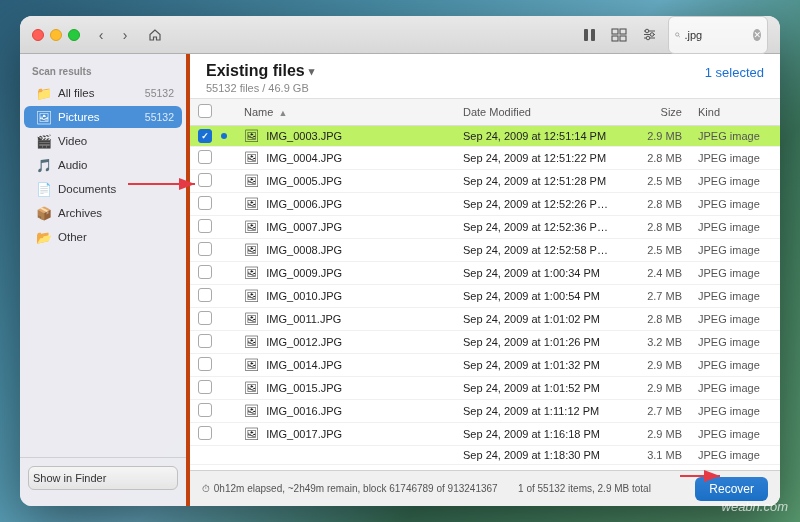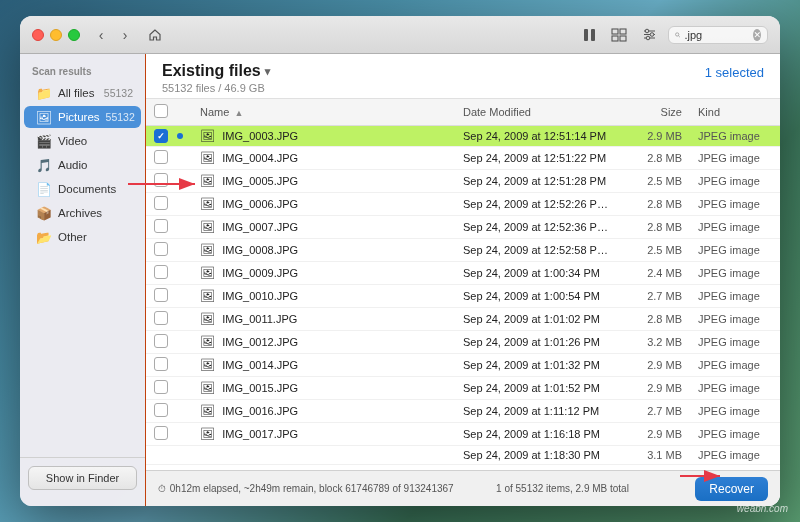".jpg" .search-box { height: 18px -> 38px }
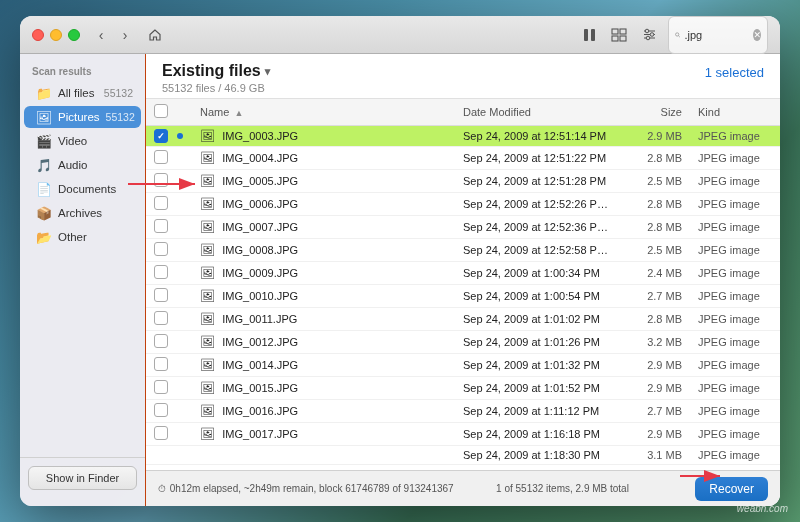"Scan results" .sidebar { border-right: 1px solid #c2410c -> 4px solid #c2410c; width: 126px -> 170px }
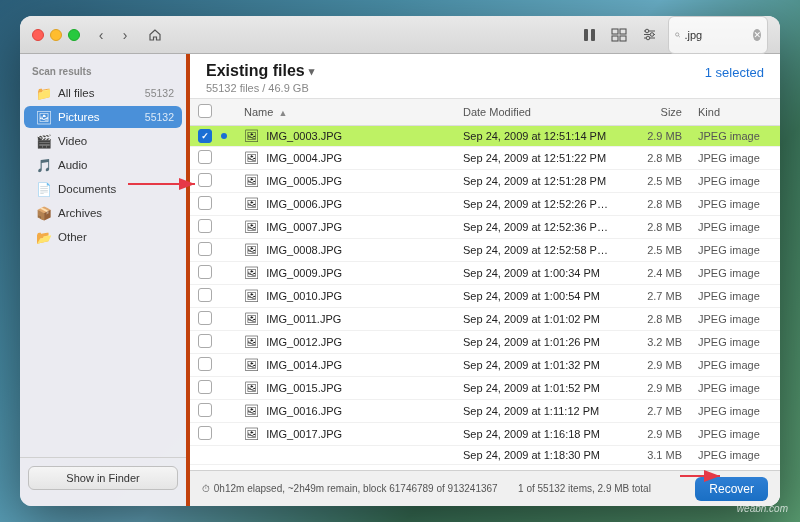"Show in Finder" .show-in-finder-btn { padding: 5px 11px -> 5px 4px; text-align: center -> left }
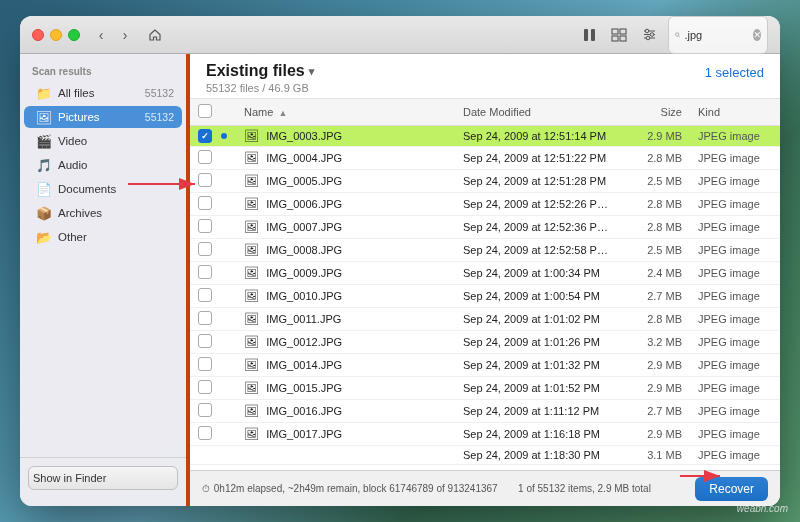"weabn.com" .watermark { font-size: 10px -> 13px }
